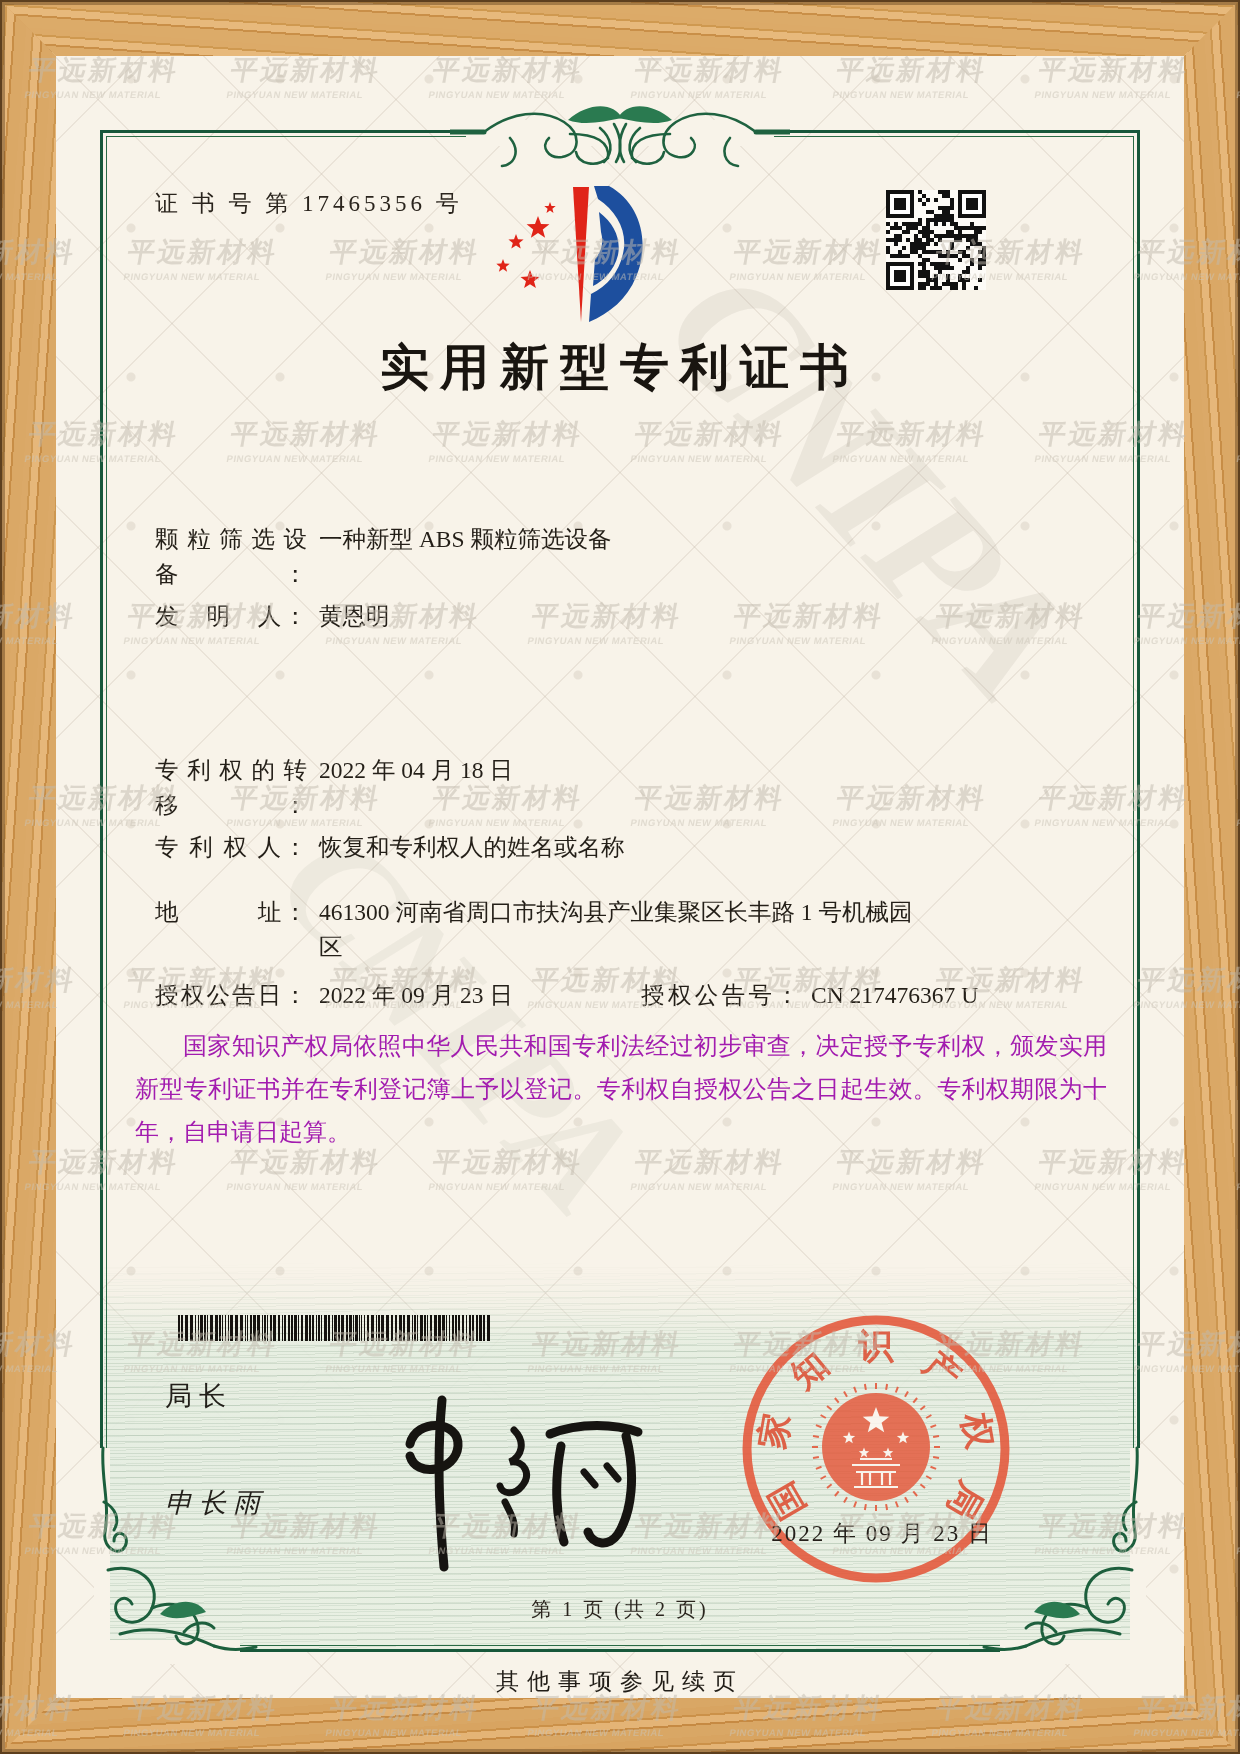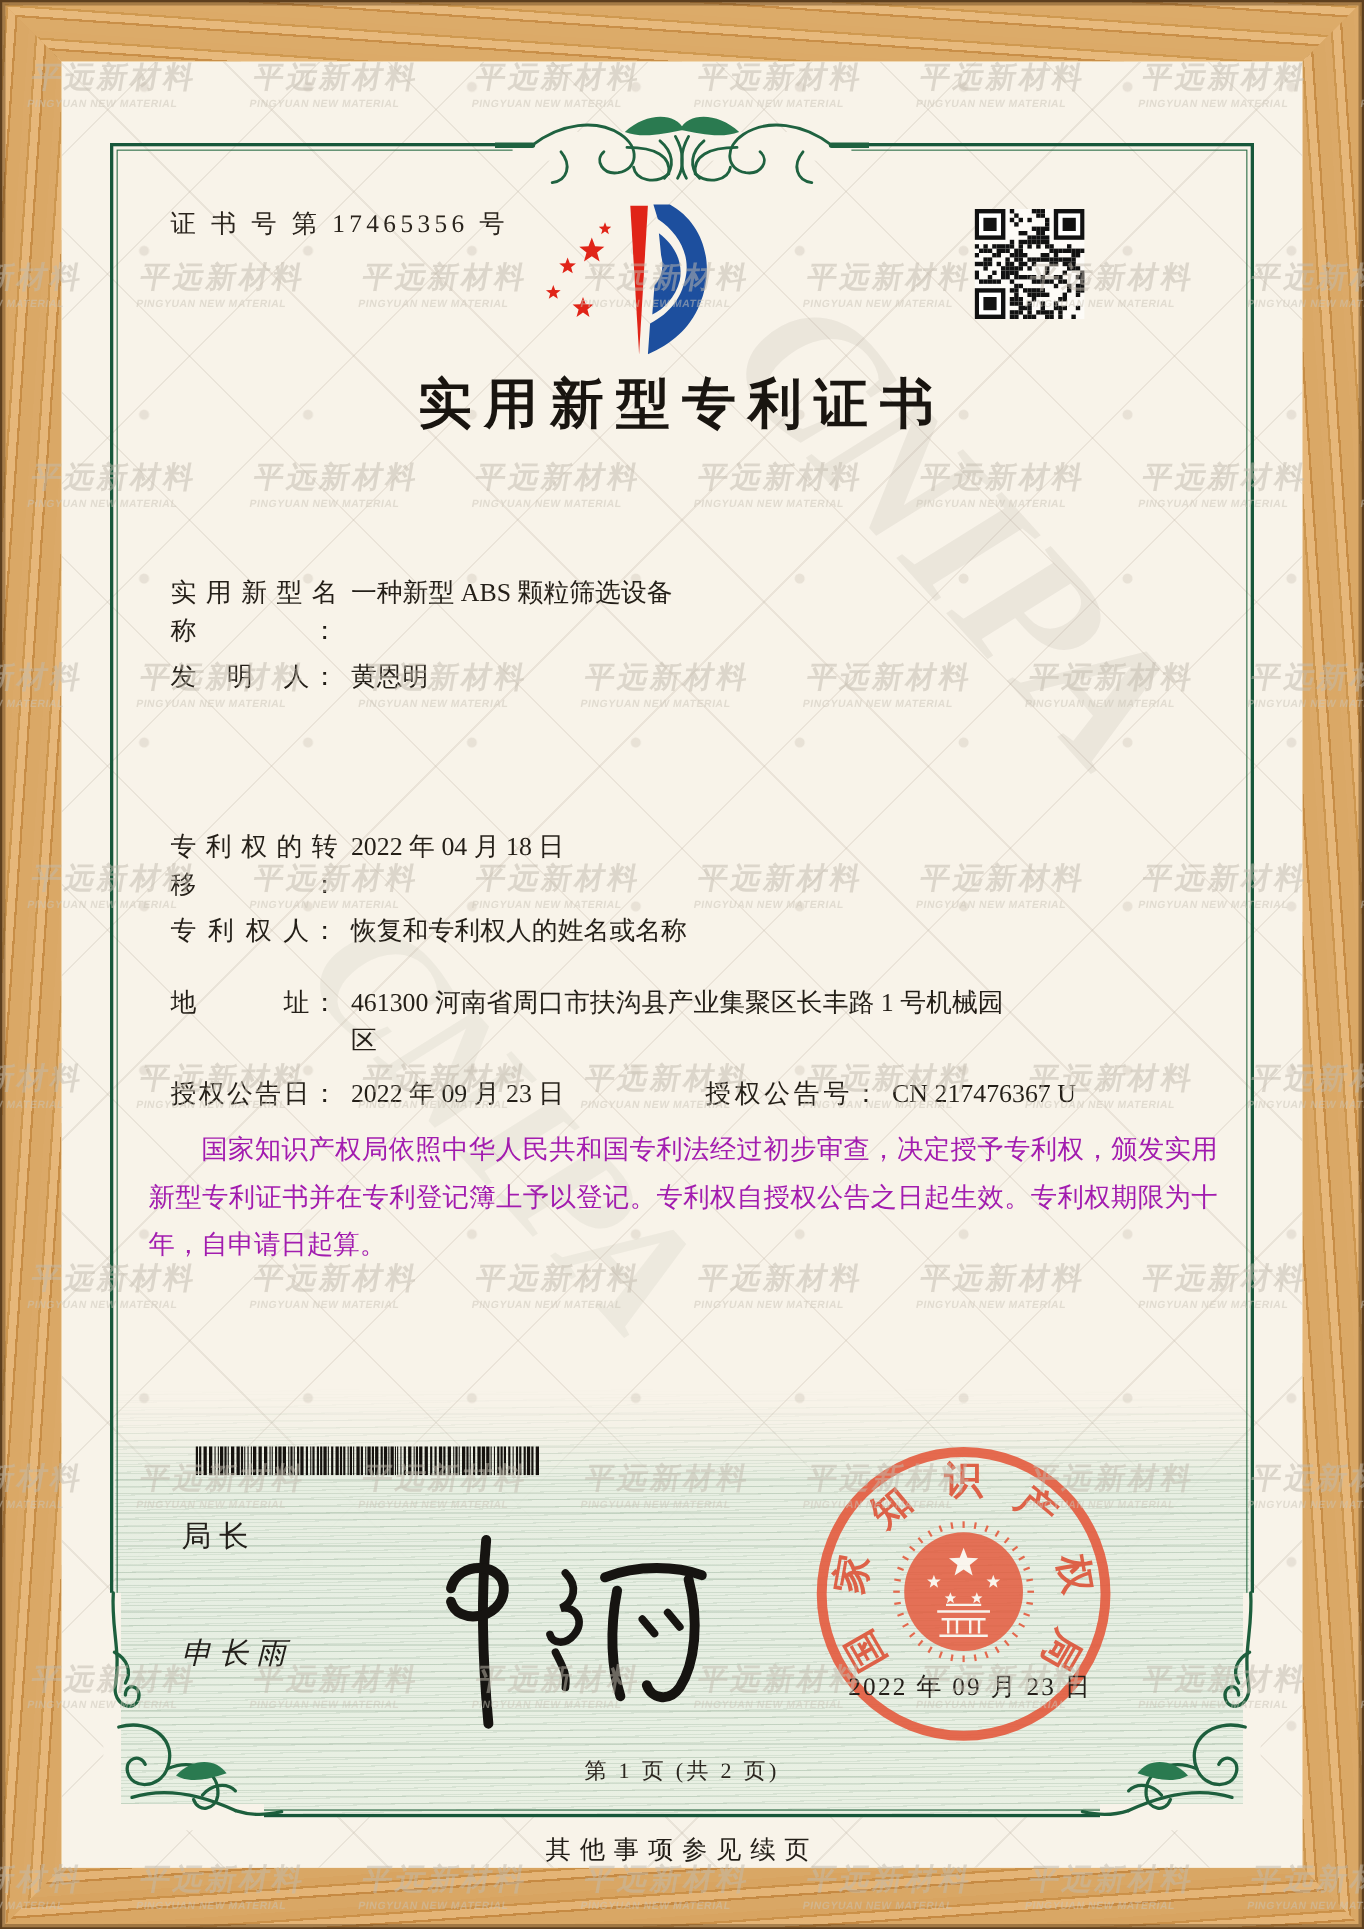"实用新型名称：" span.lab { text: 实用新型名称 -> 颗粒筛选设备 }
